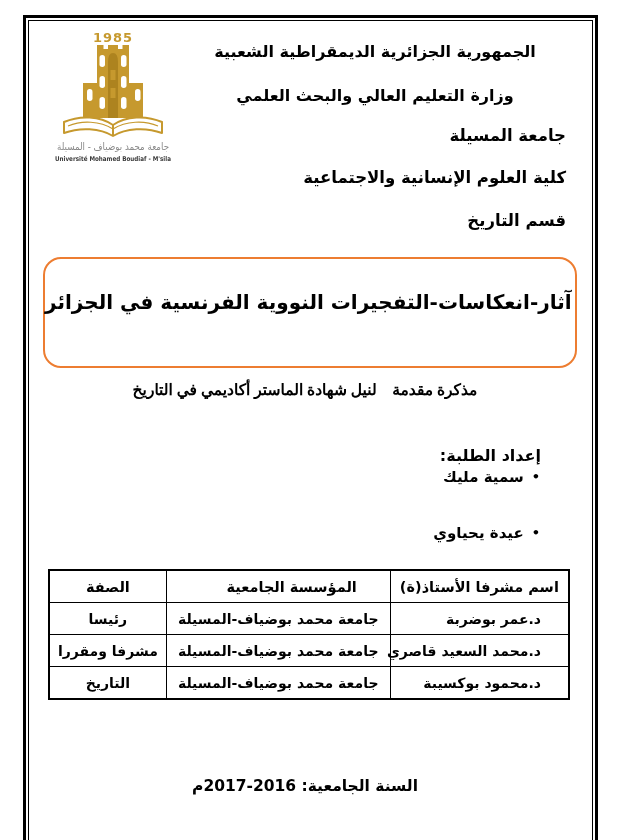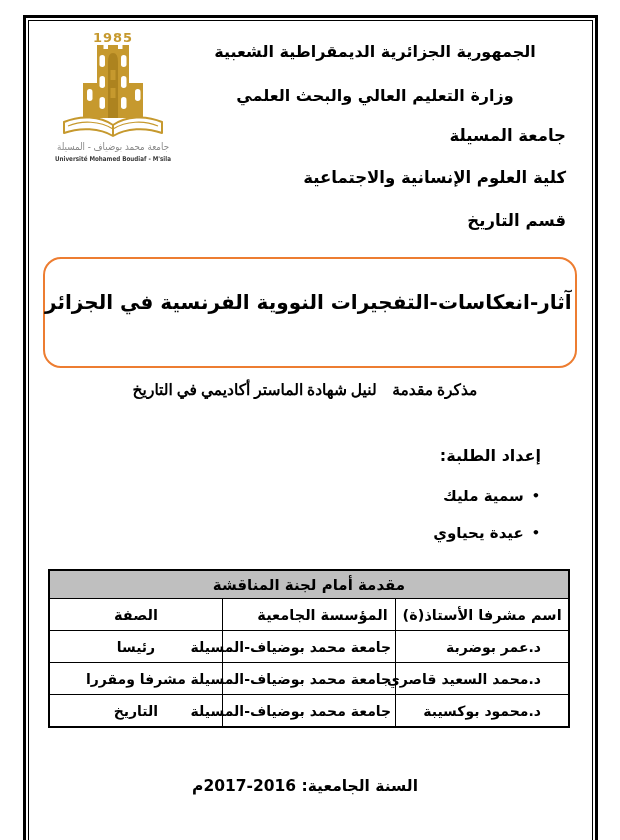"•سمية مليك" .student-1 { top: 487px -> 468px }
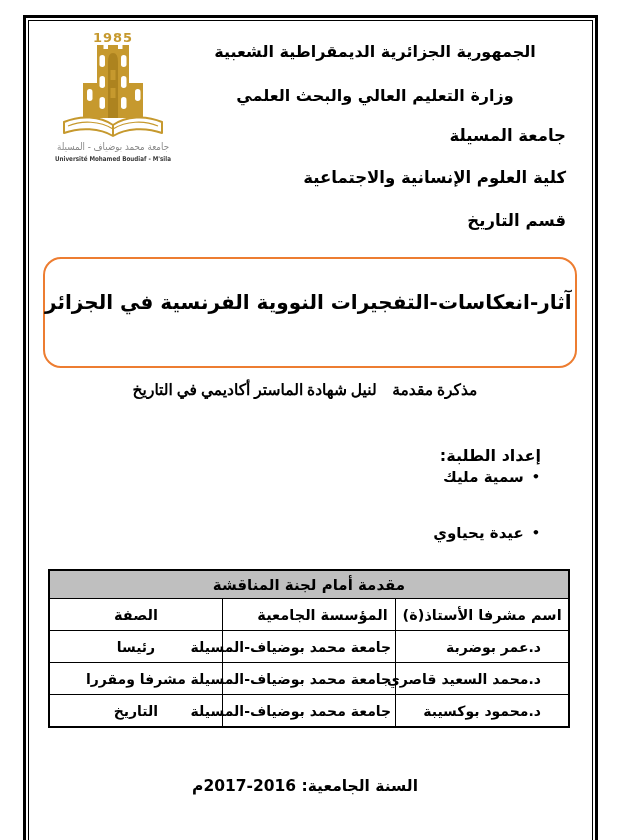"مقدمة أمام لجنة المناقشة" tr { html: <tr> <td>مقدمة أمام لجنة المناقشة</td> </tr> -> none }
